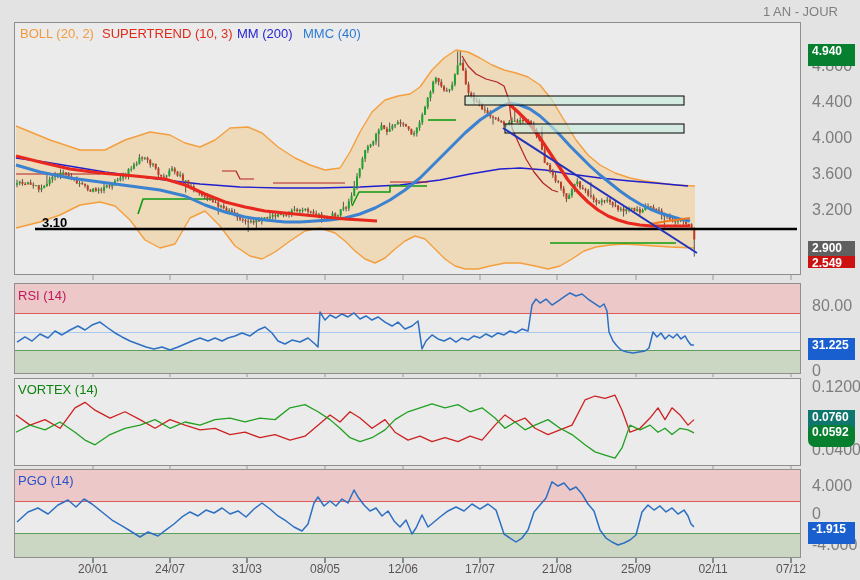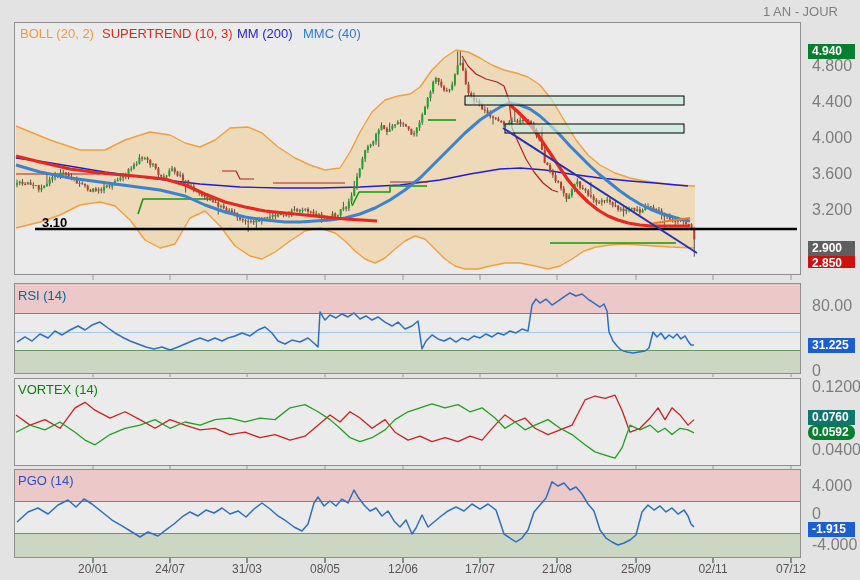"4.940" .badge { height: 15px -> 22px }
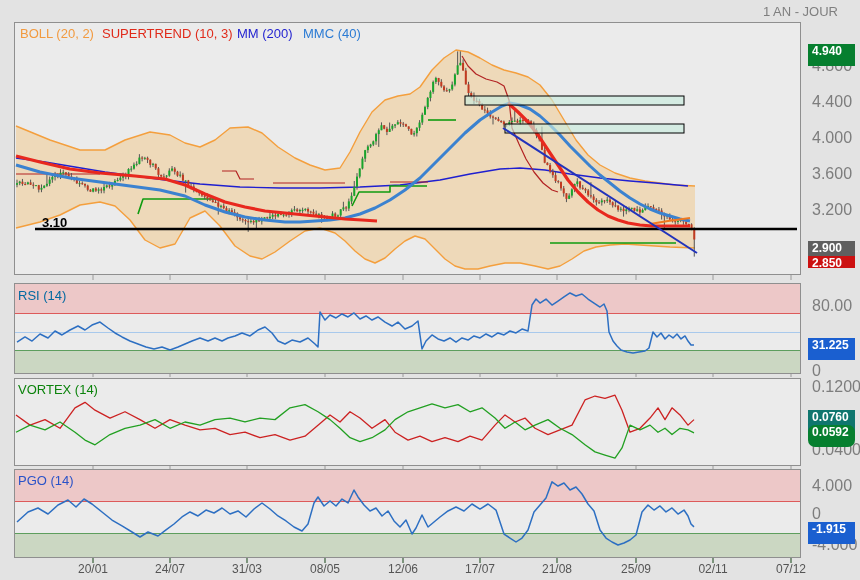"2.850" span.badge { text: 2.850 -> 2.549 }
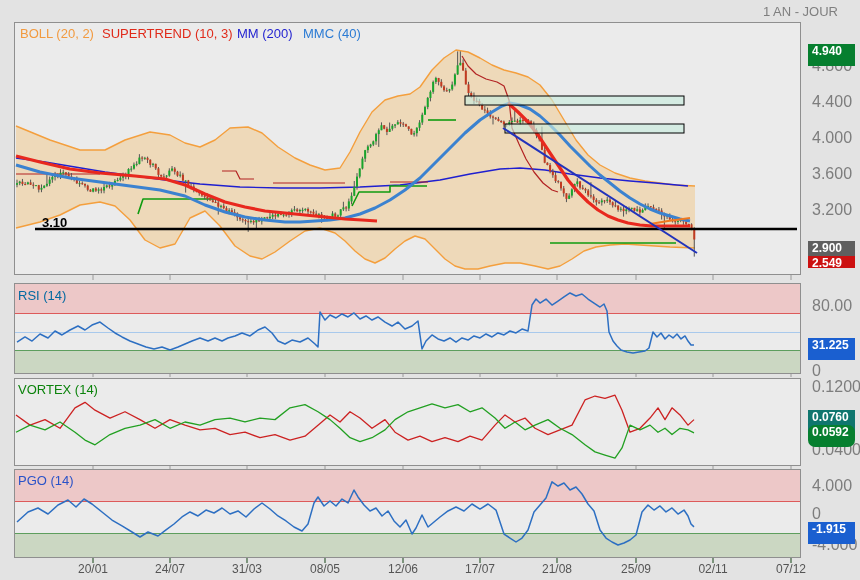"RSI (14)" span.plabel { color: #0369a1 -> #be185d }
